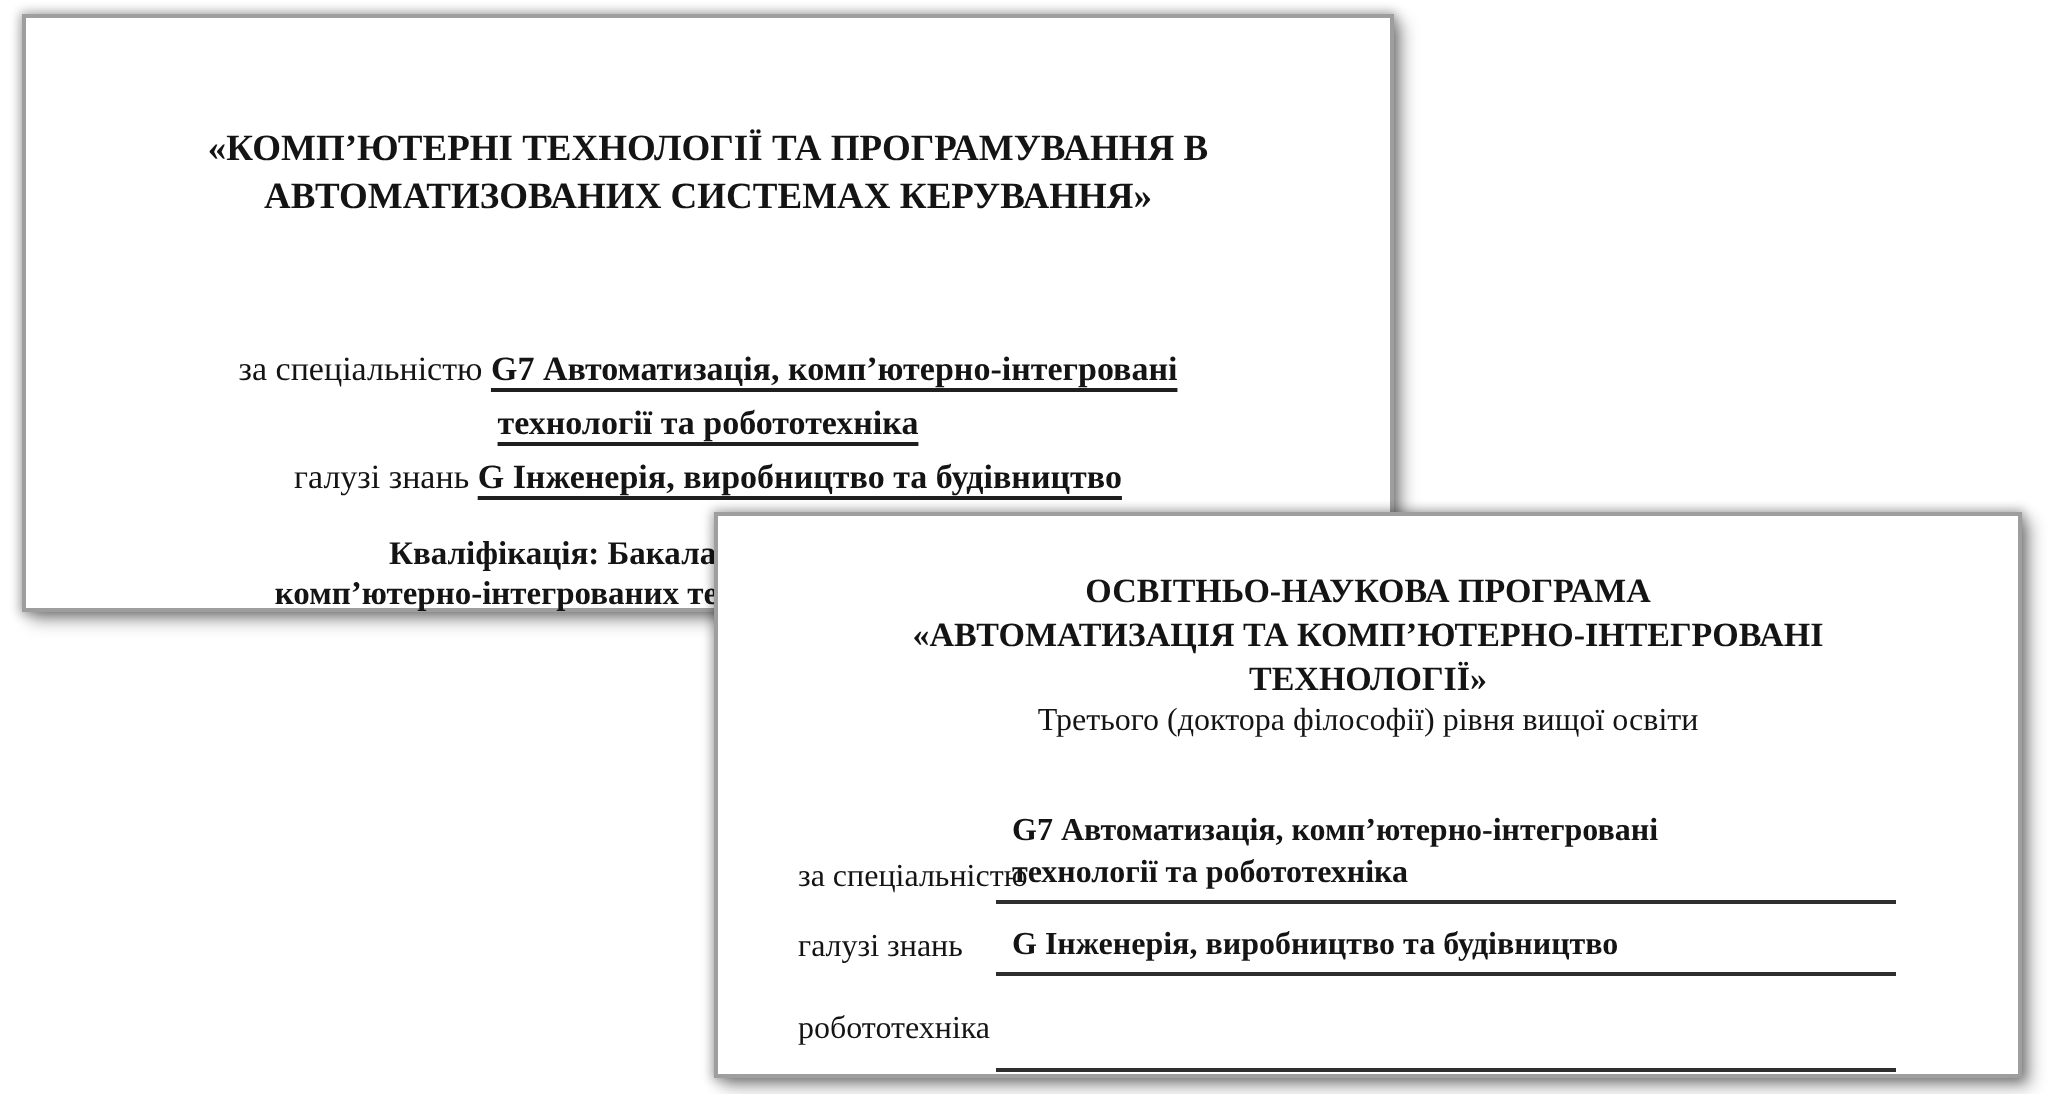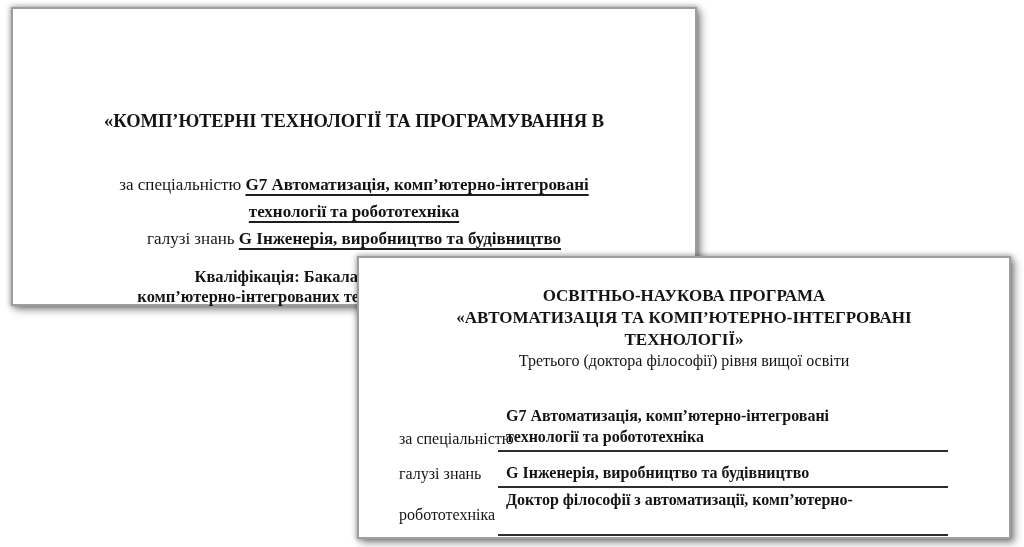"«КОМП’ЮТЕРНІ ТЕХНОЛОГІЇ ТА ПРОГРАМУВАННЯ" .p1-sub1 { margin-top: 46px -> none }
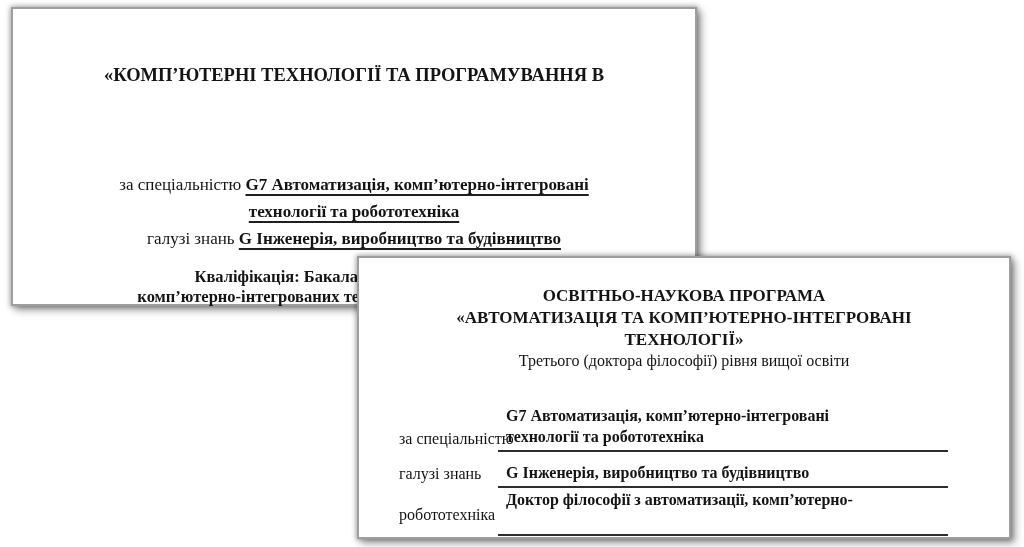"АВТОМАТИЗОВАНИХ СИСТЕМАХ КЕРУВАННЯ»" div.abs { html: none -> <div>АВТОМАТИЗОВАНИХ СИСТЕМАХ КЕРУВАННЯ»</div> }
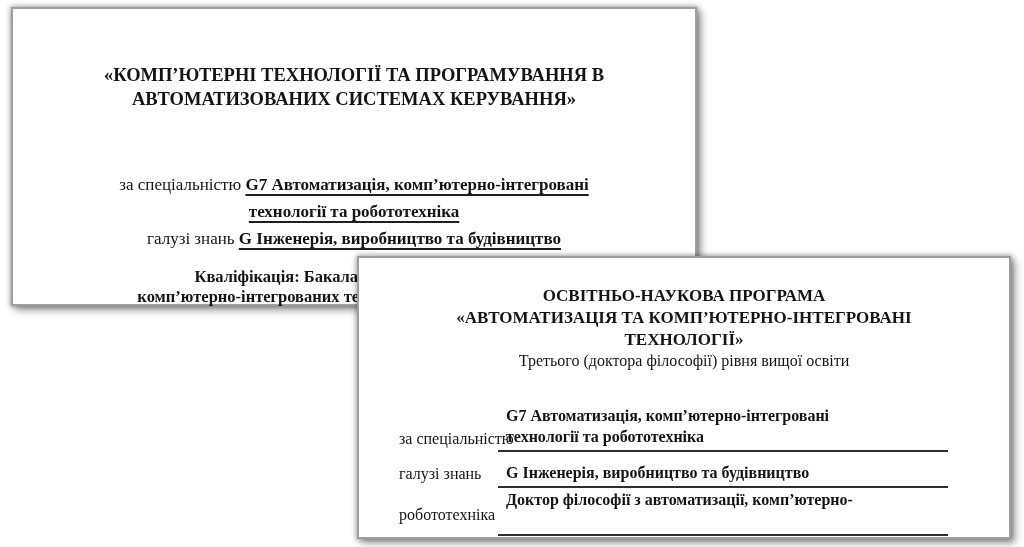"Доктор філософії з автоматизації," div.p2-value { html: <div>Доктор філософії з автоматизації, комп’ютерно-</div> -> none }
